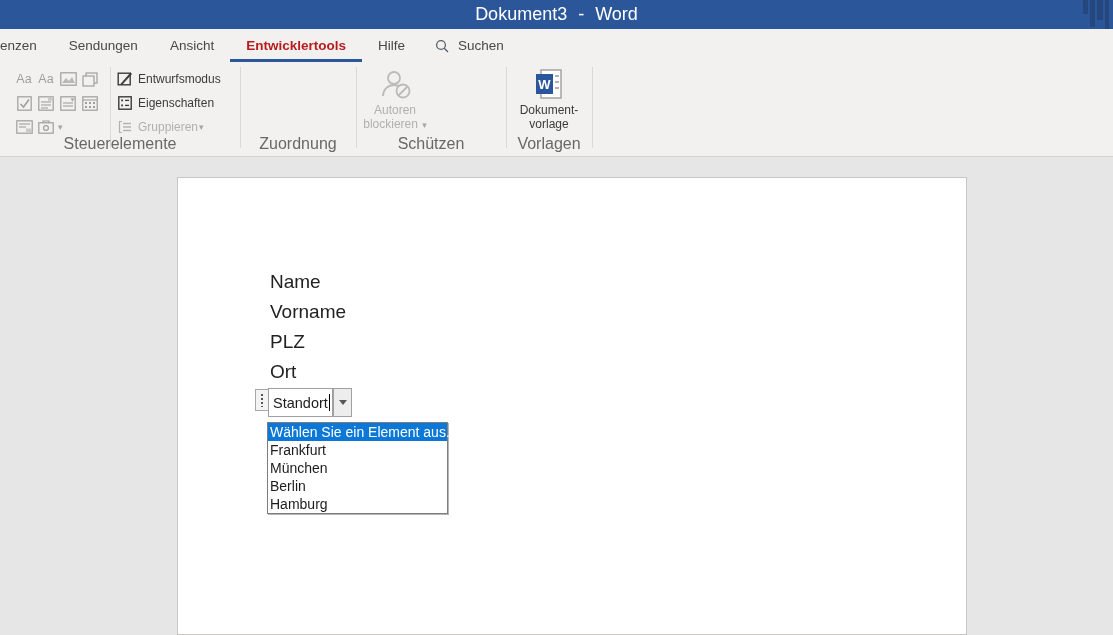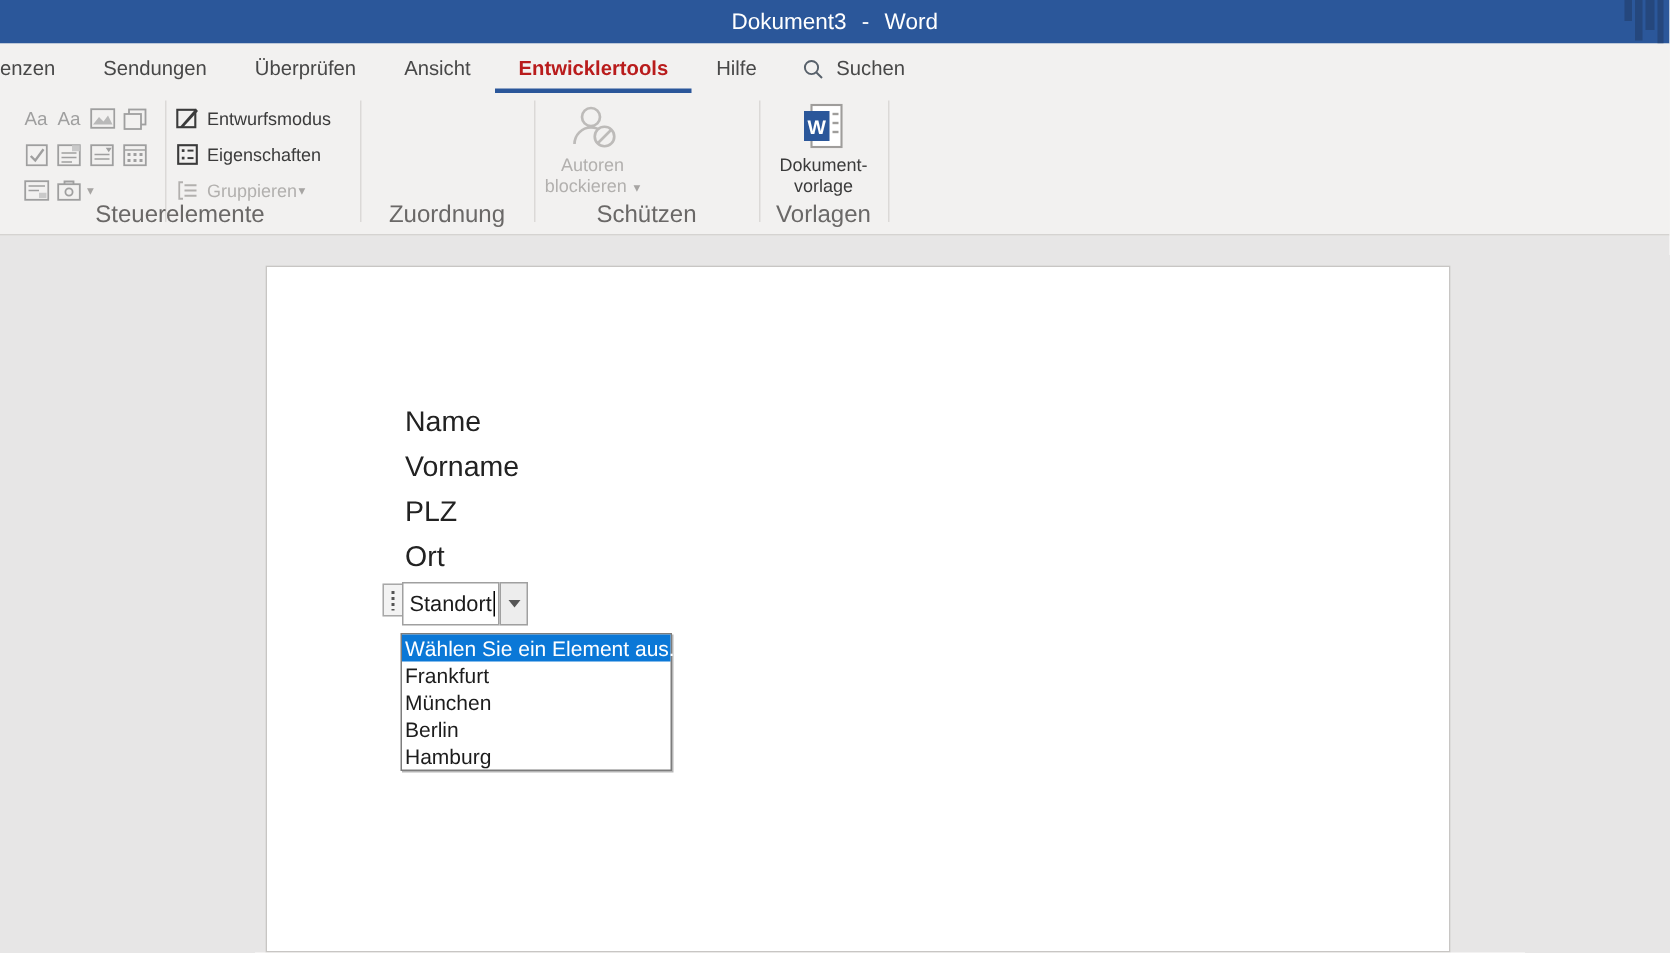"Dokument3 - Word" .titlebar .title { font-size: 15px -> 18px }
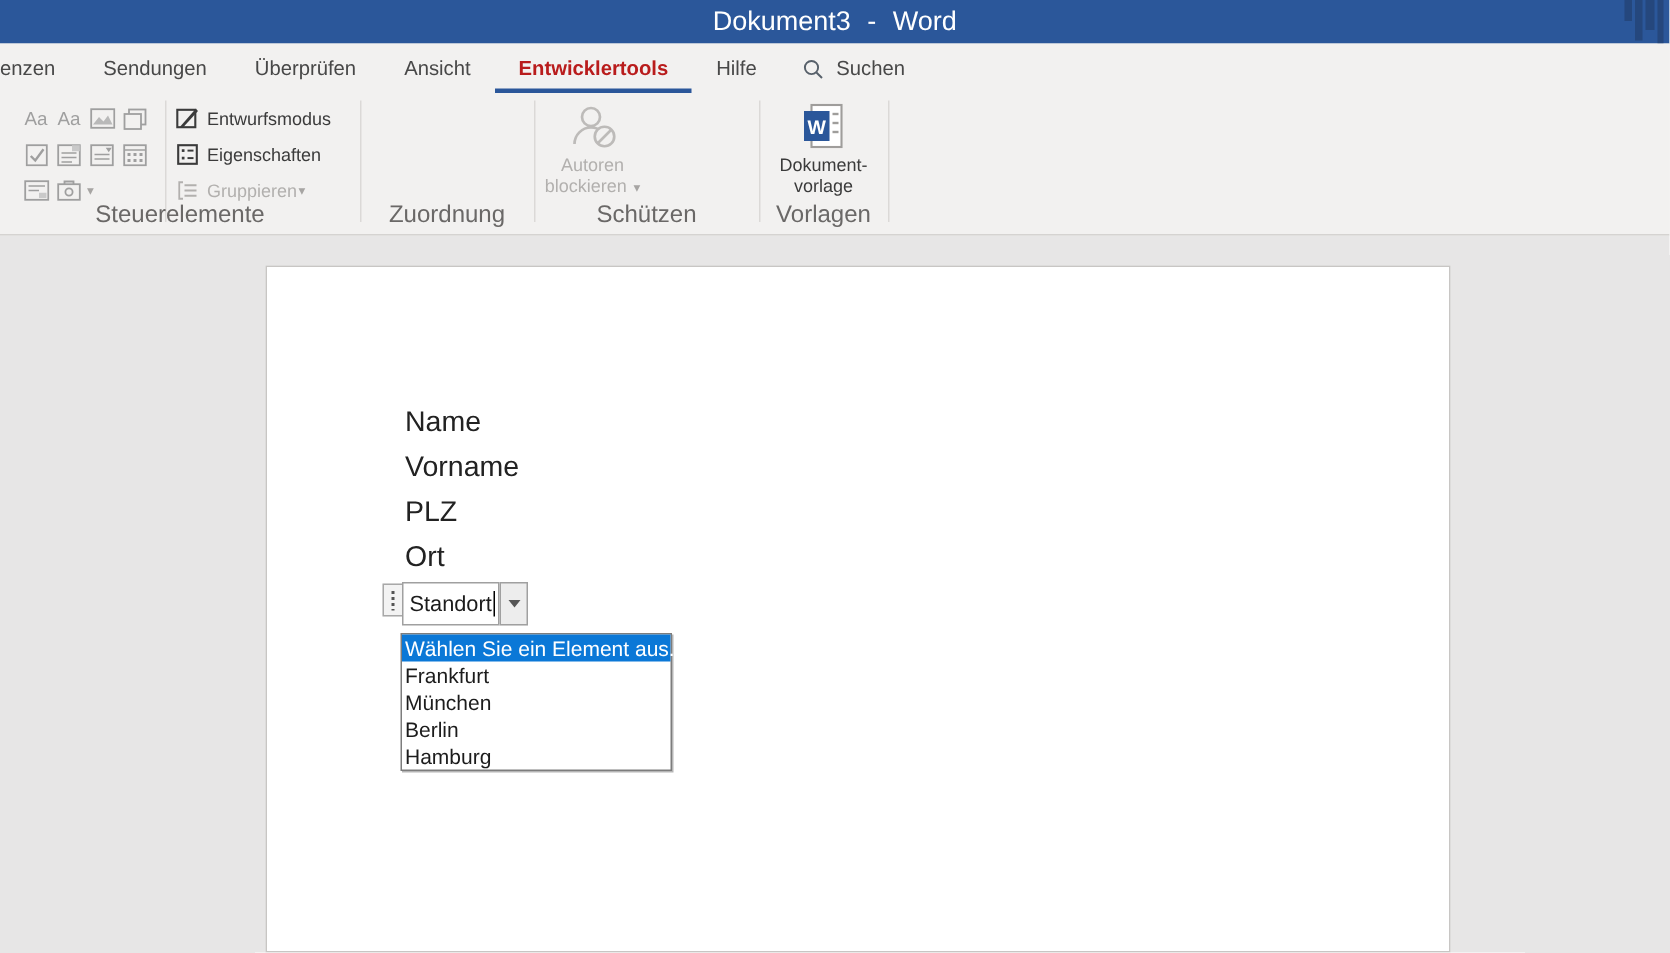"Überprüfen" div.tab { html: <div>Überprüfen</div> -> none }
